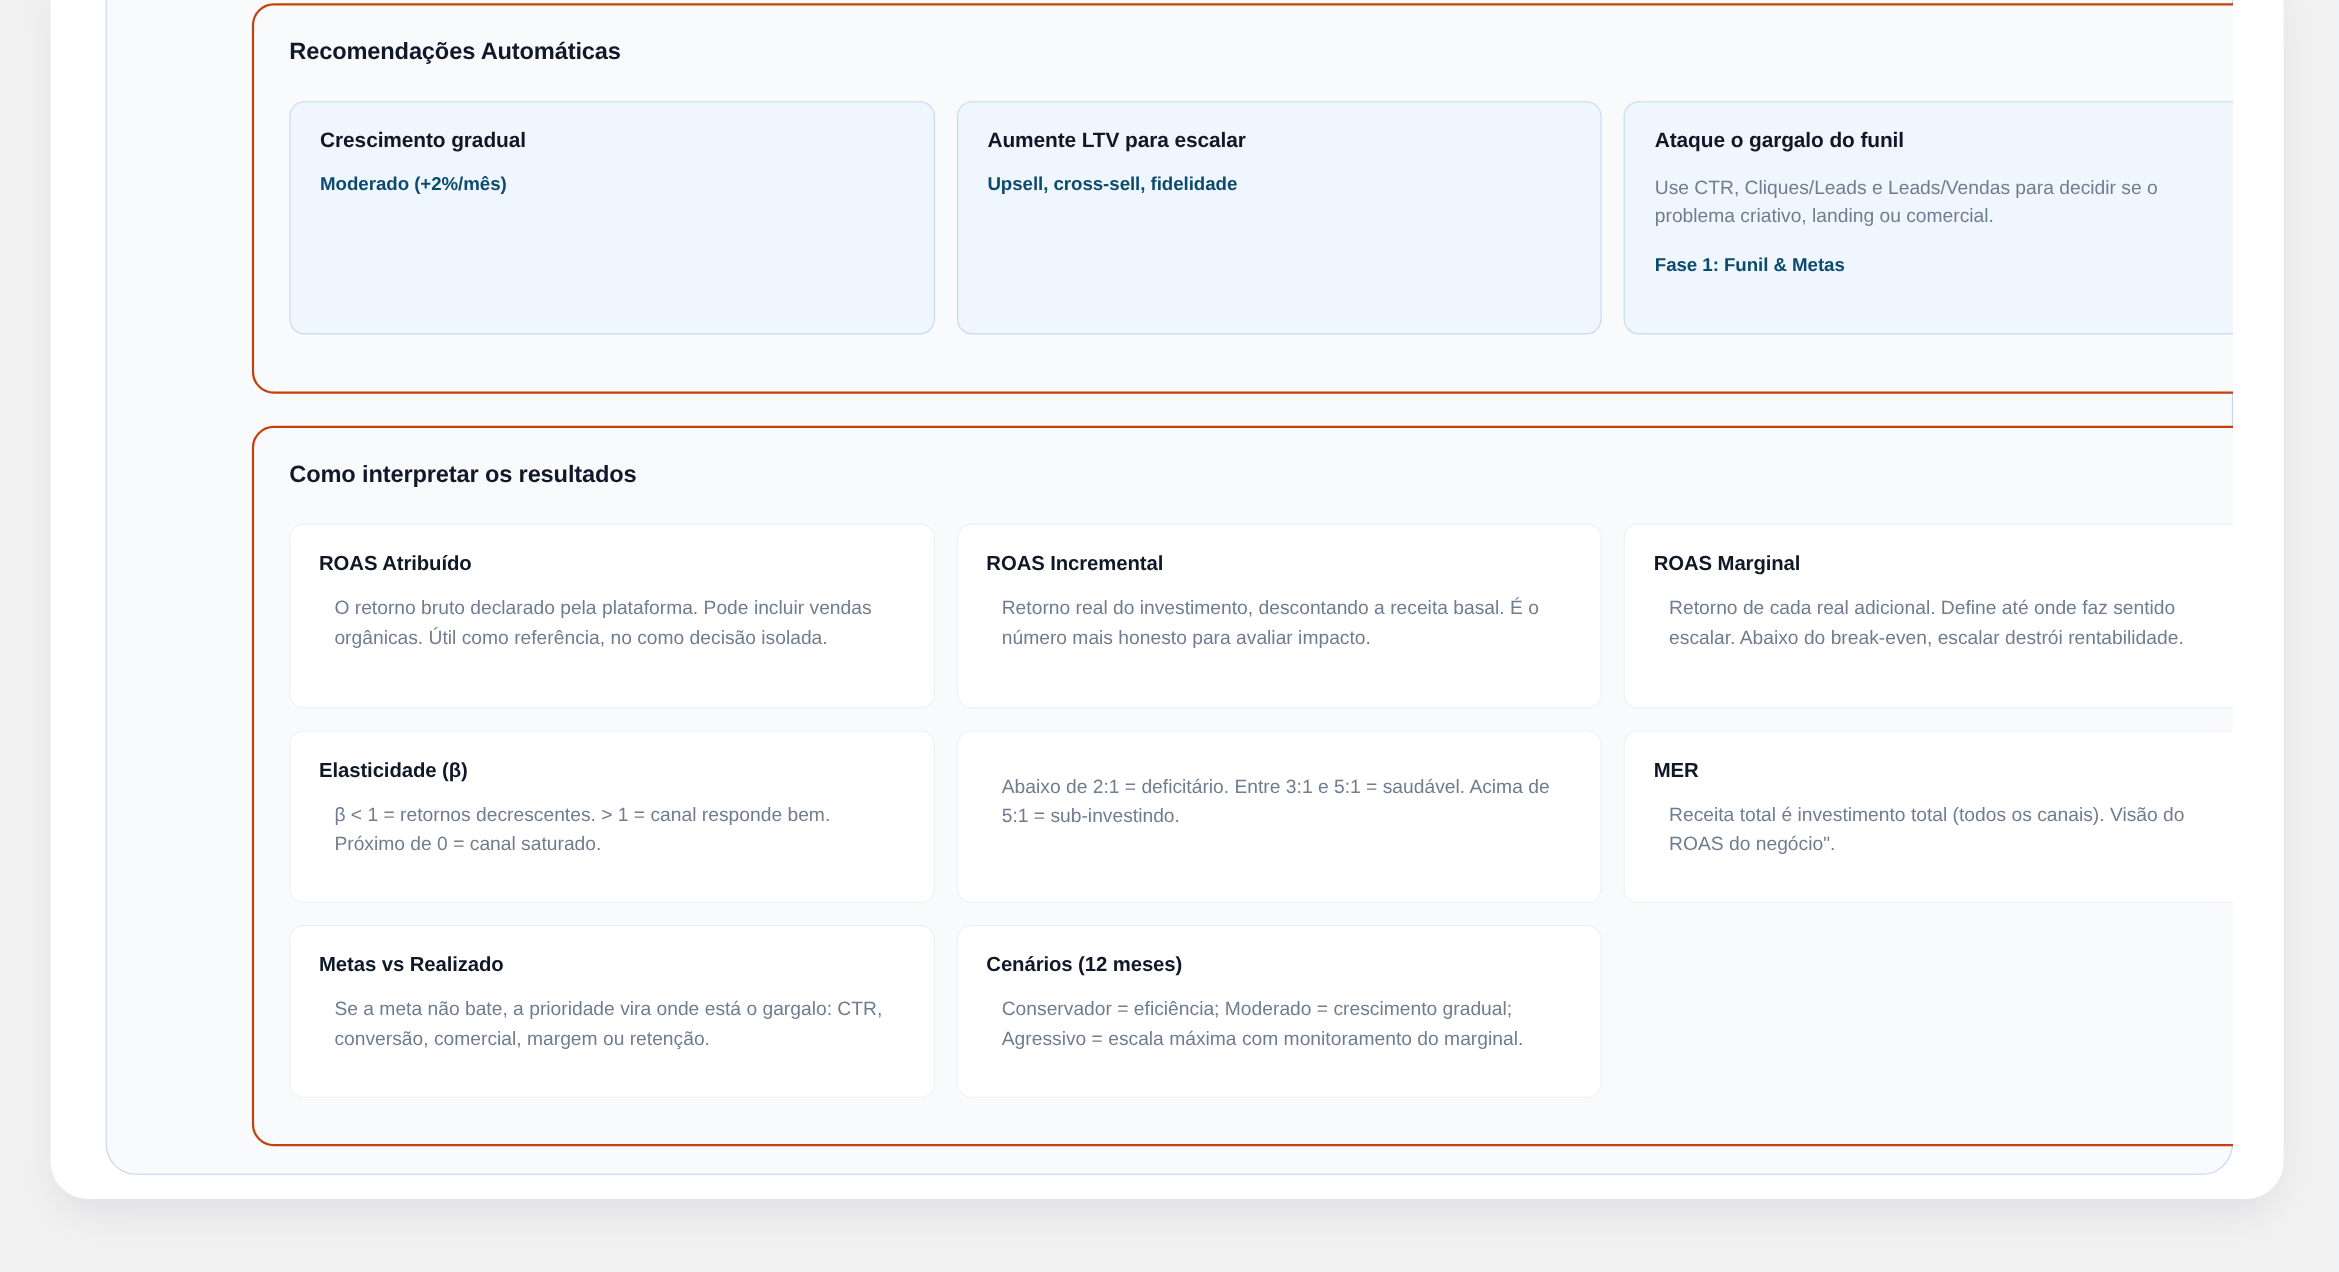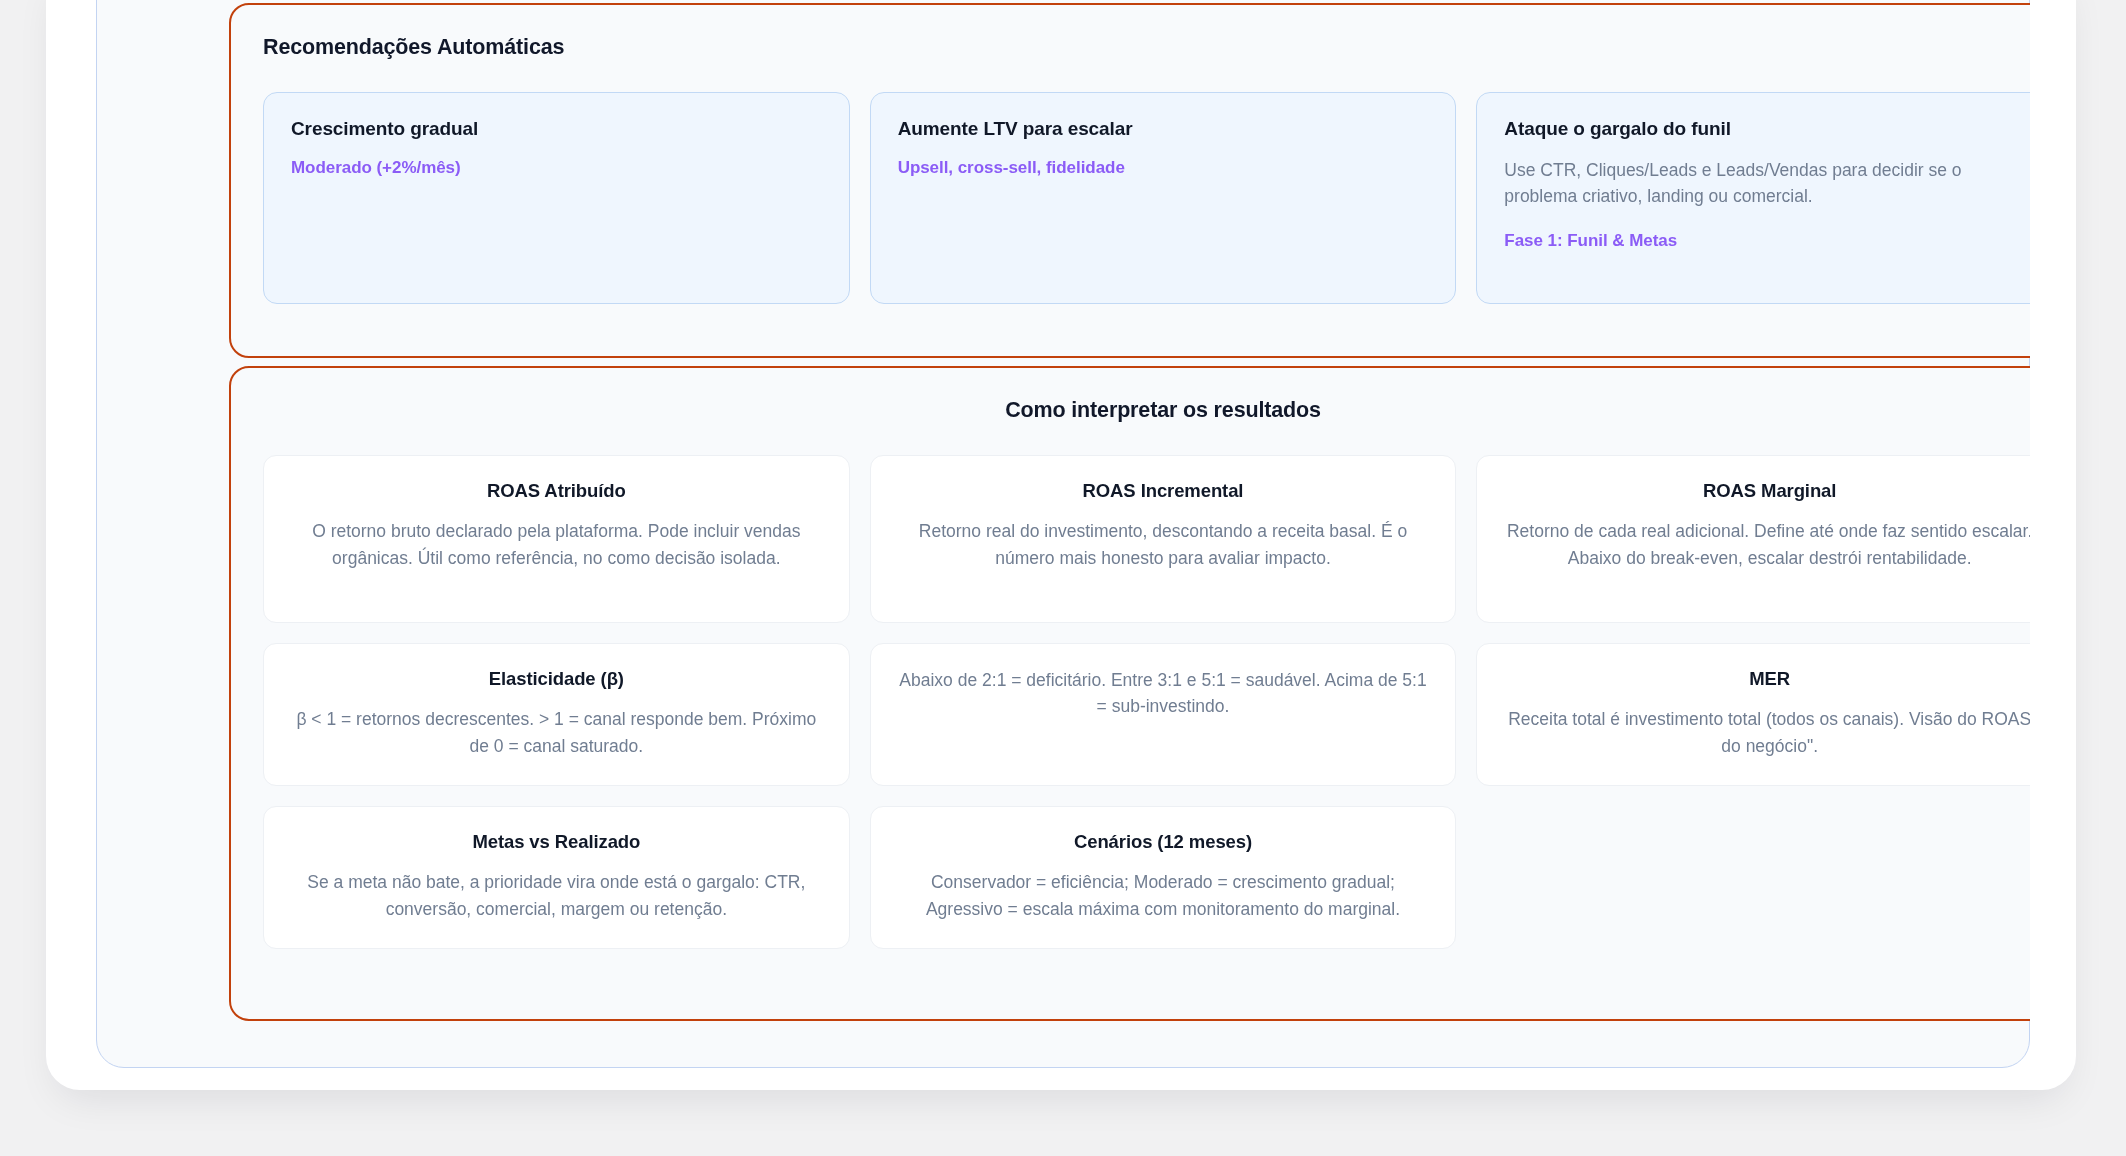"Moderado (+2%/mês)" .rec-tag { color: #8b5cf6 -> #0c4a6e }
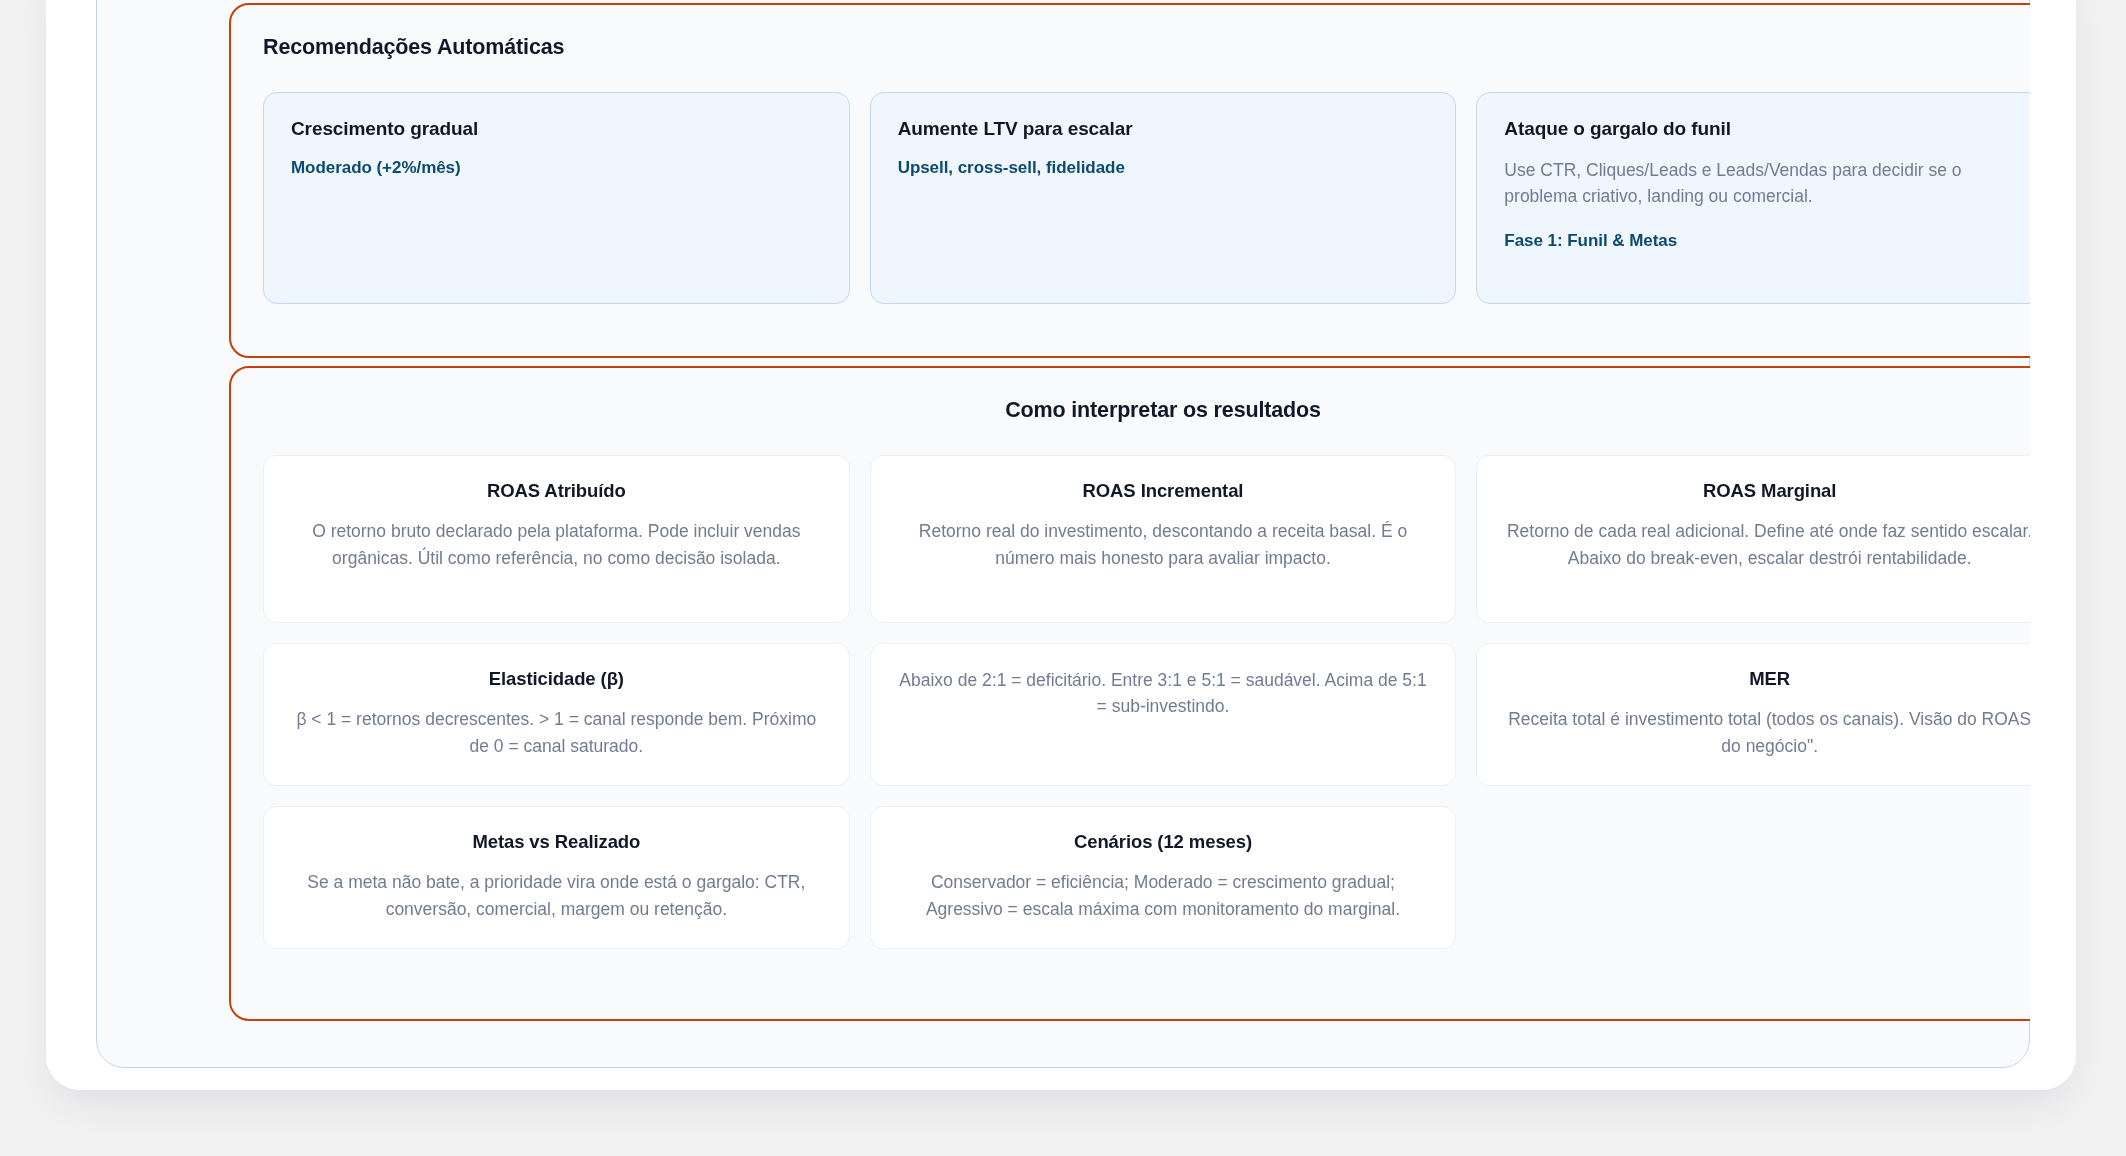"Como interpretar os resultados" .section.interpret { text-align: center -> none; top: 366px -> 387px }
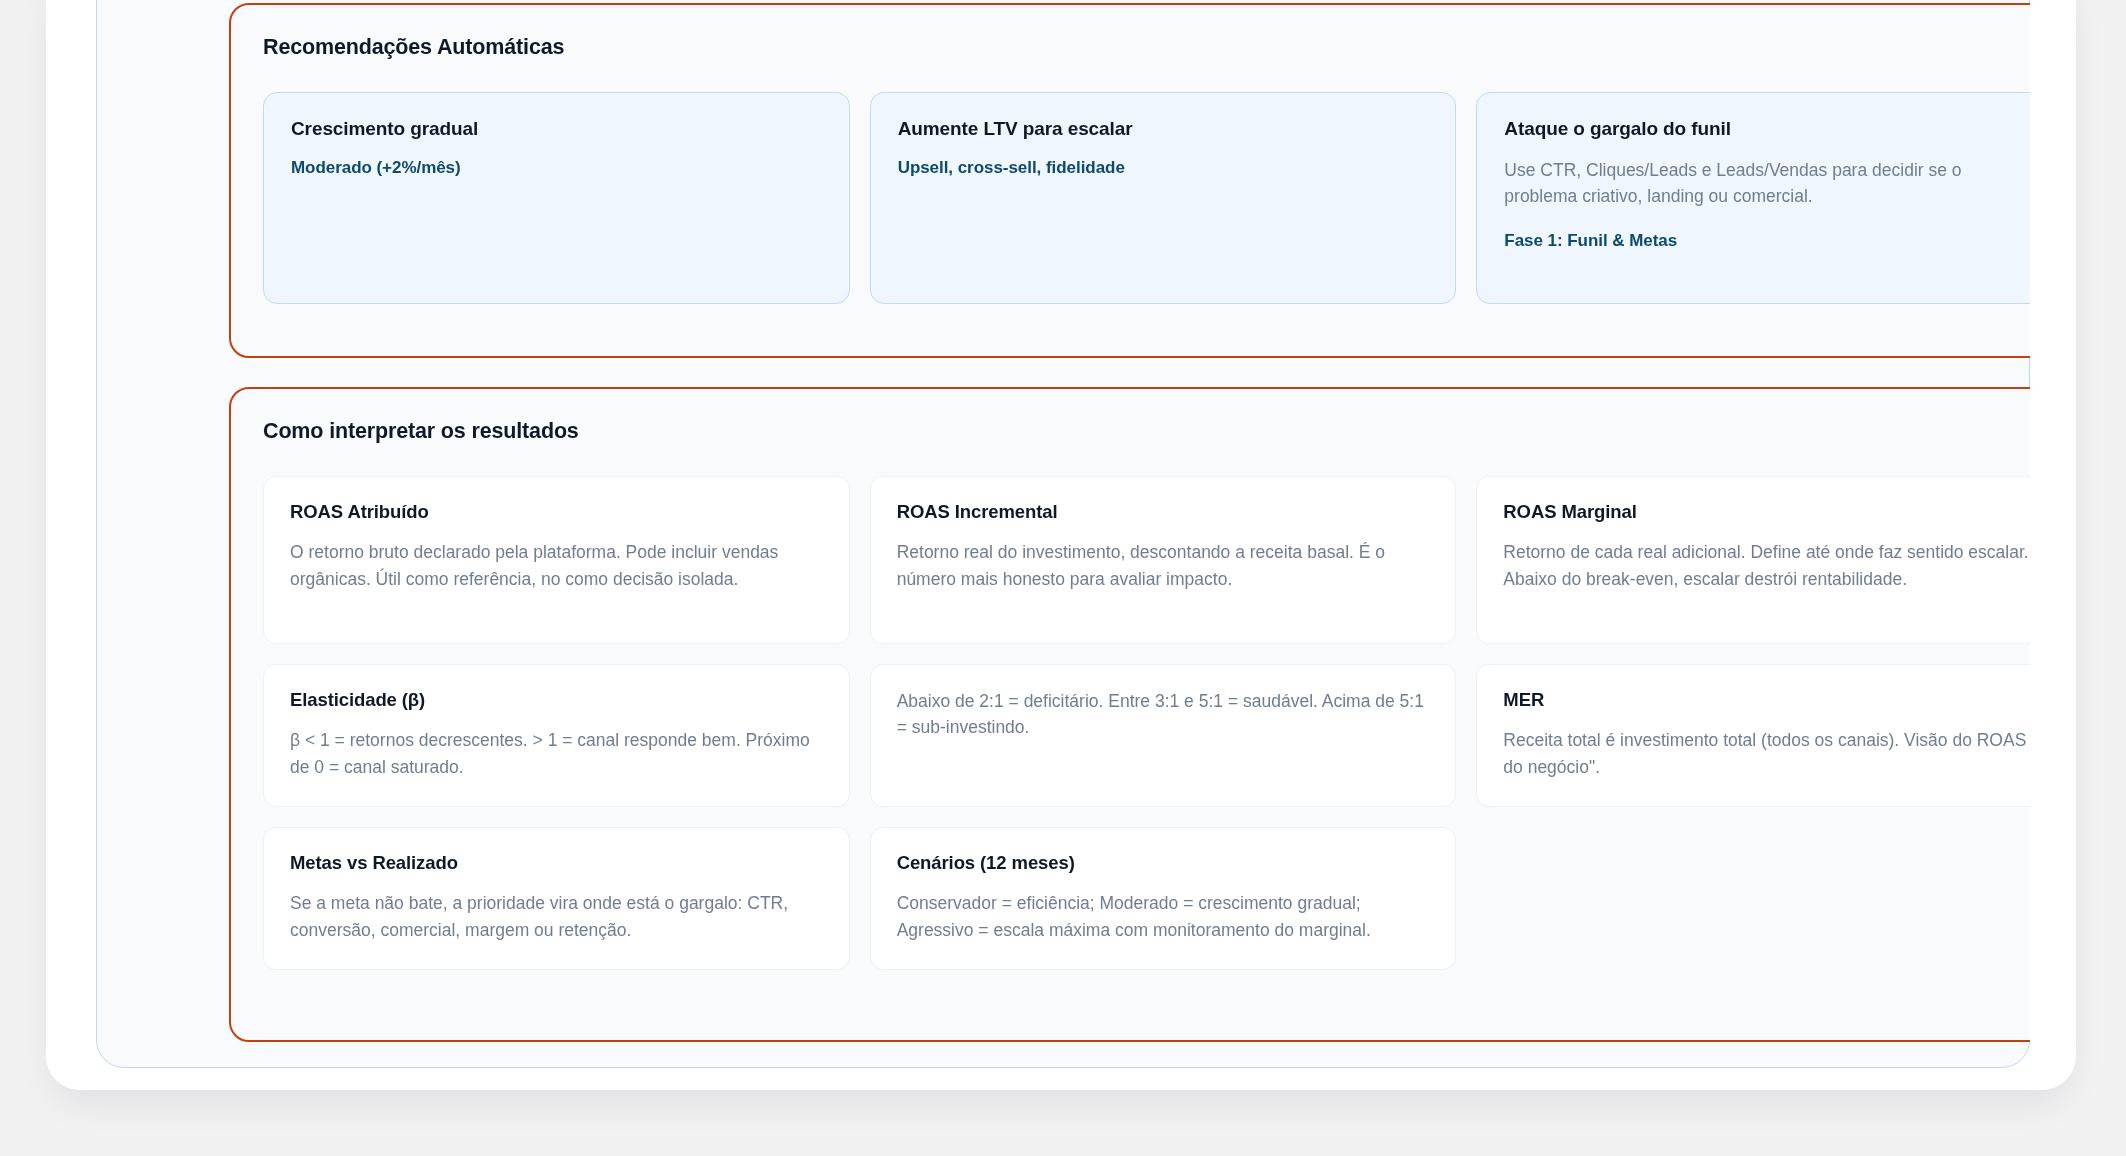"O retorno bruto declarado pela" .int-desc { margin: 0 -> 14px }
